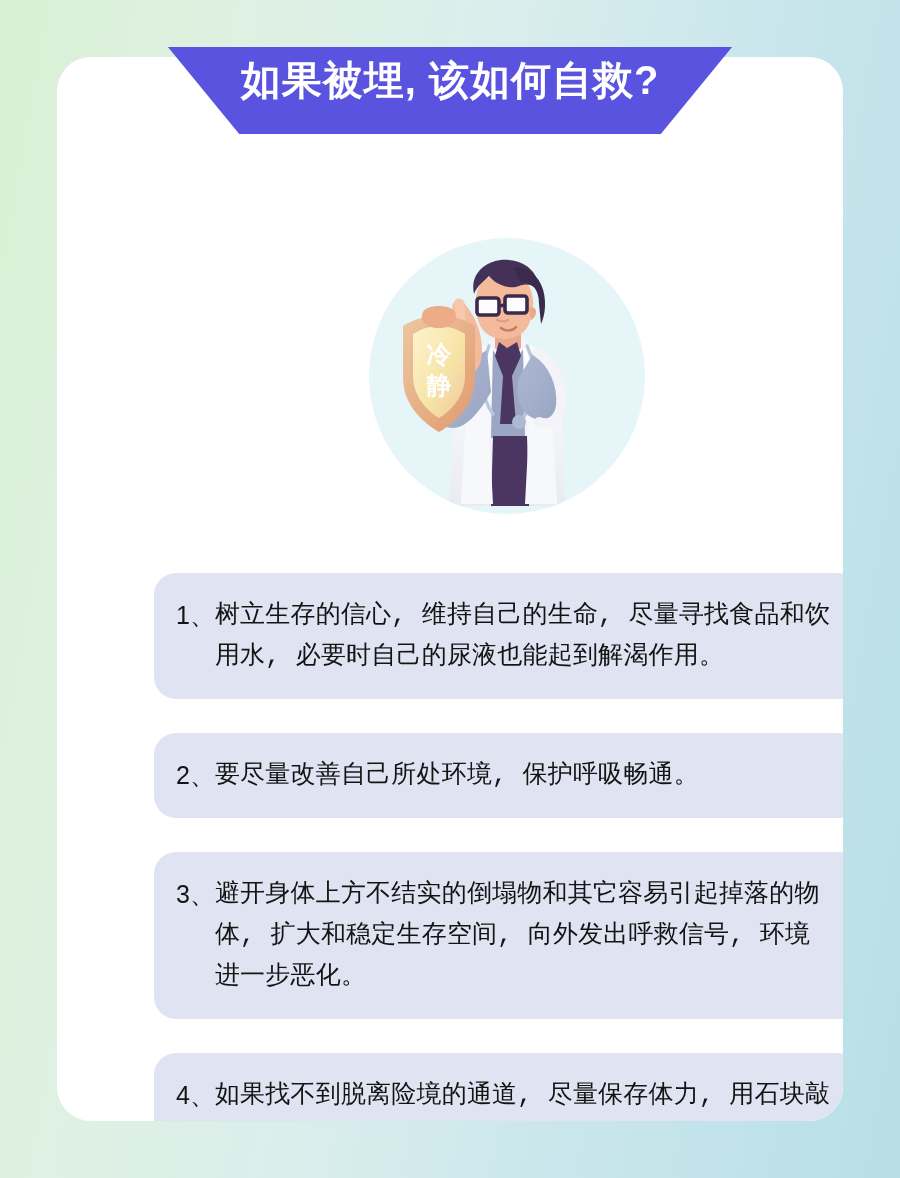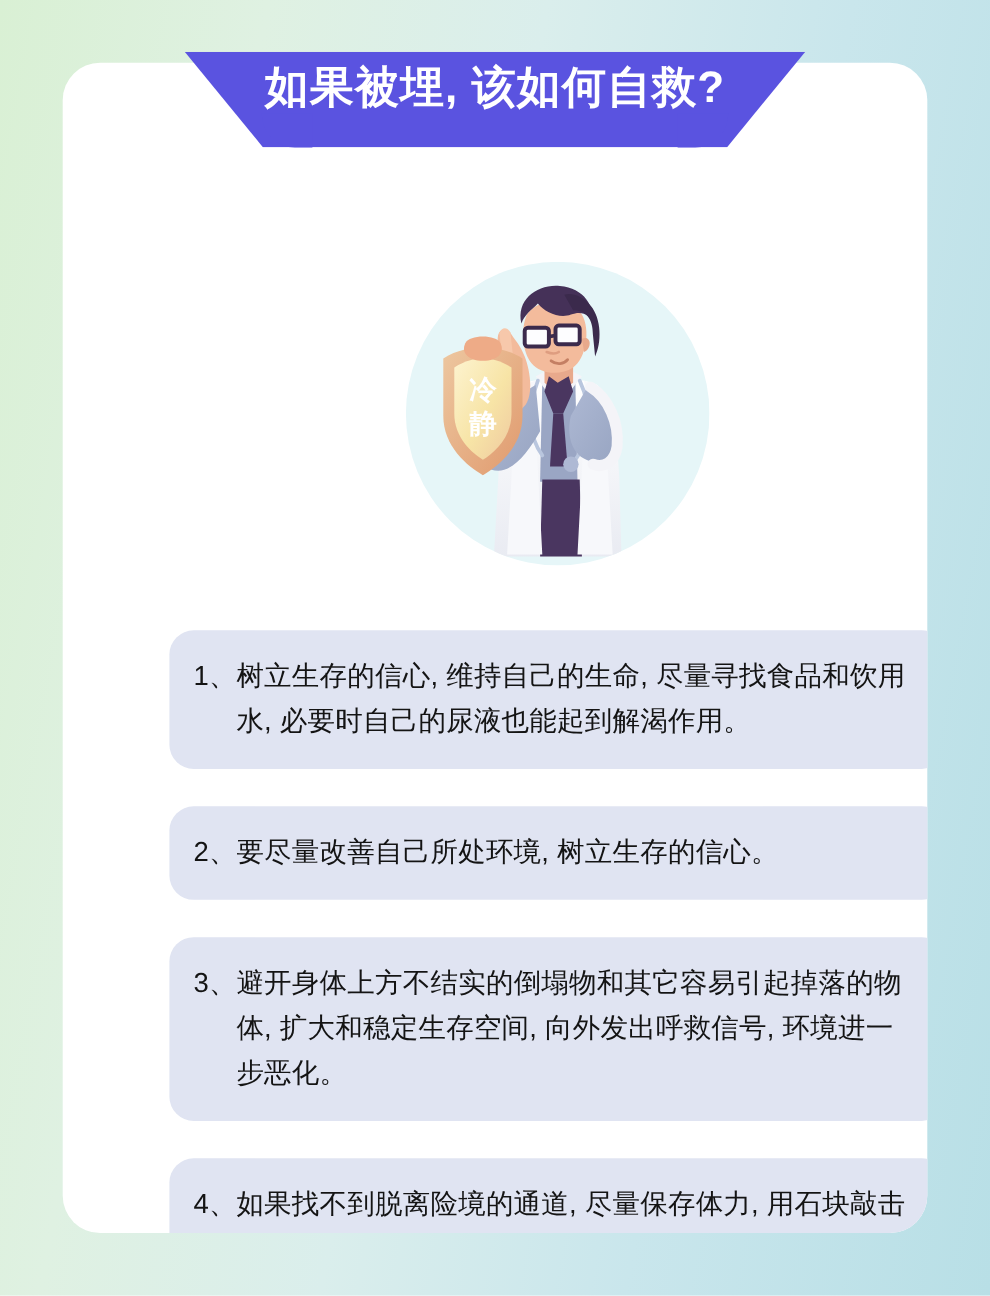"树立生存的信心, 维持自己的生命, 尽量寻找食品和饮用水," .tip-text { font-family: Liberation Sans, sans-serif -> Liberation Mono, monospace }
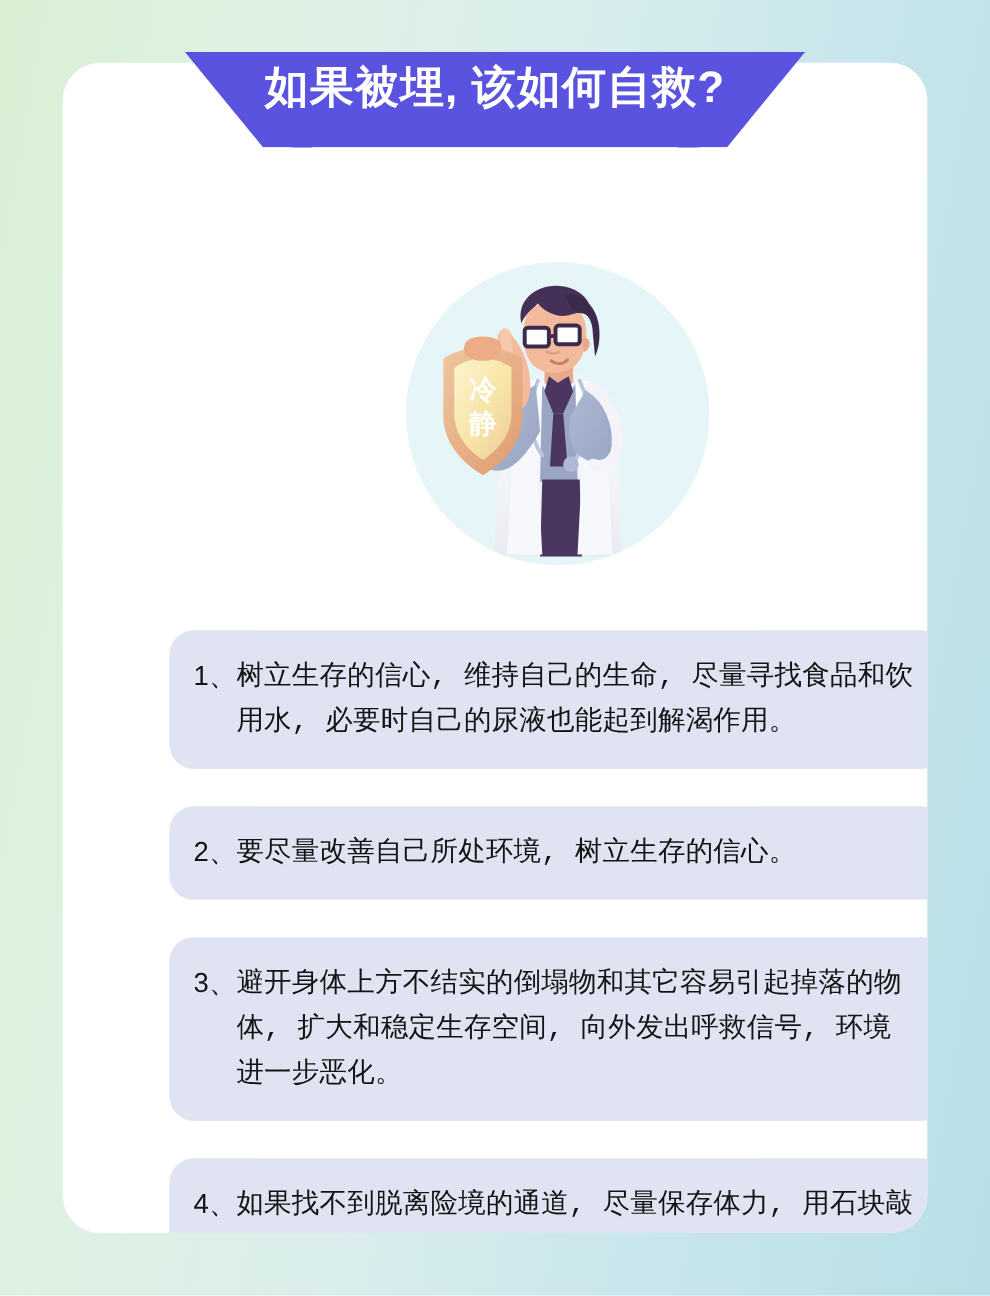"要尽量改善自己所处环境, 树立生存的信心。" span.tip-text { text: 树立生存的信心 -> 保护呼吸畅通 }
